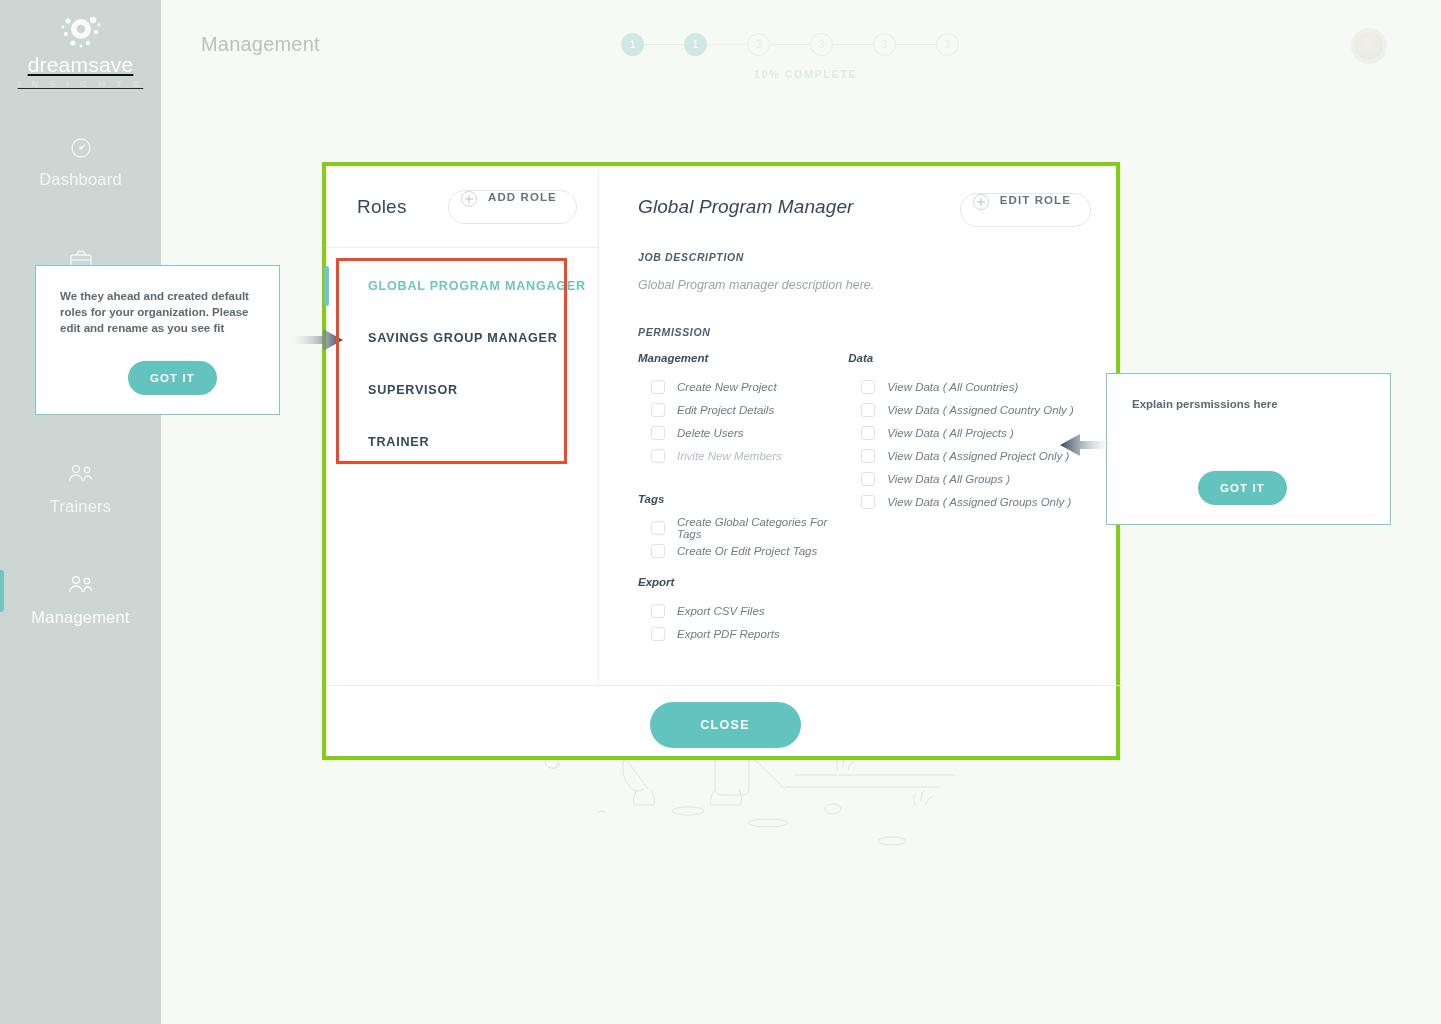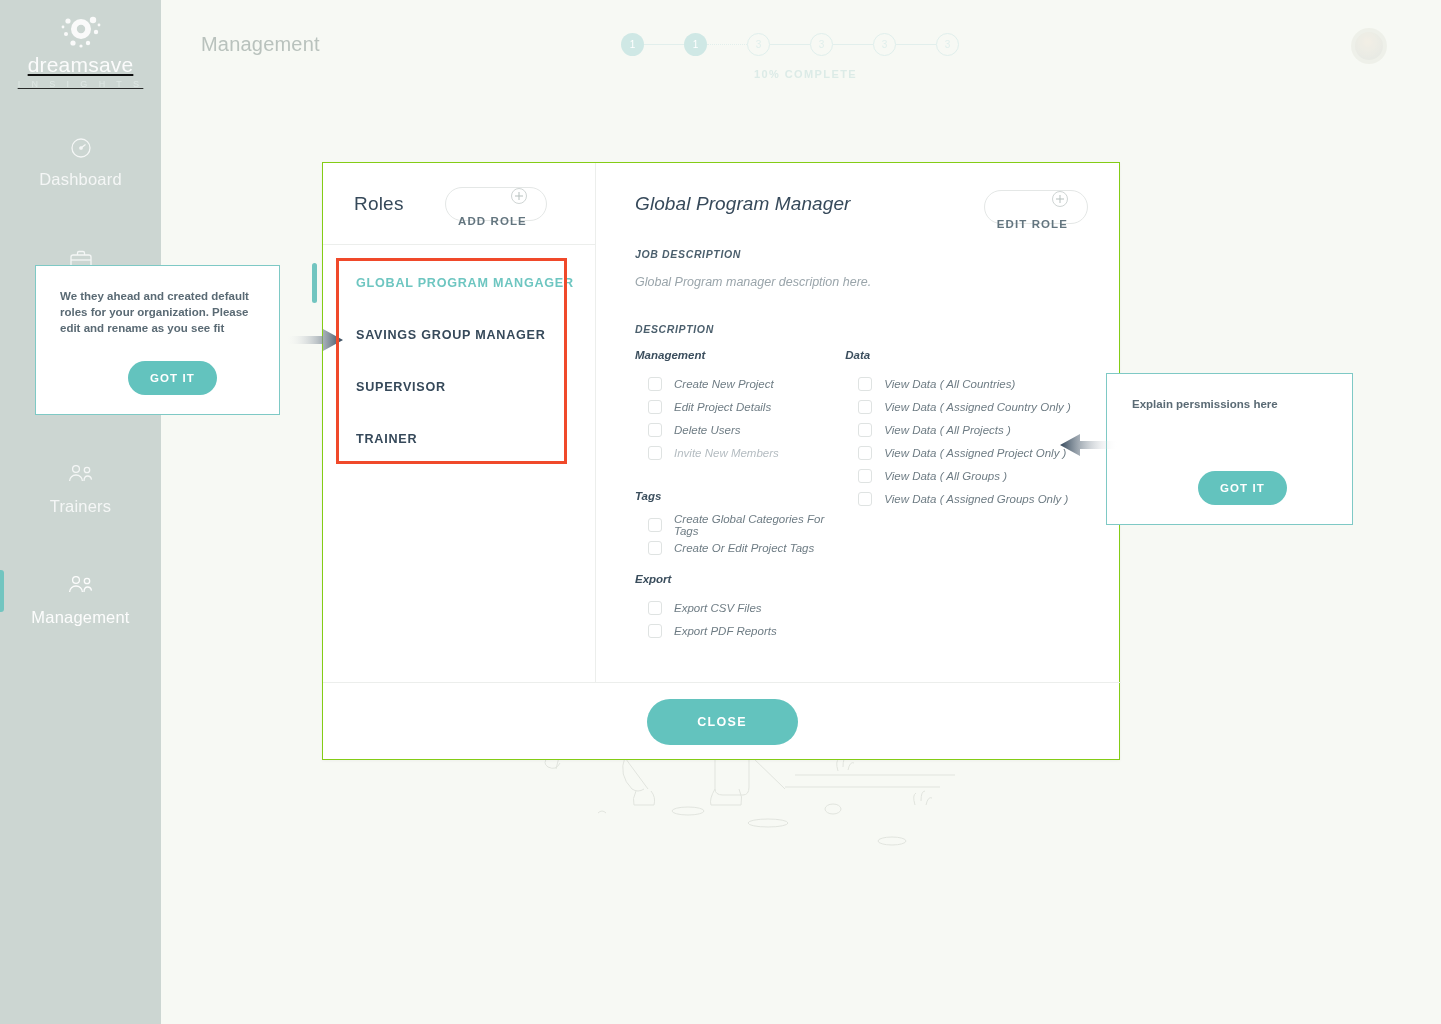"Roles" .card { border: 1px solid #84cc16 -> 4px solid #84cc16 }
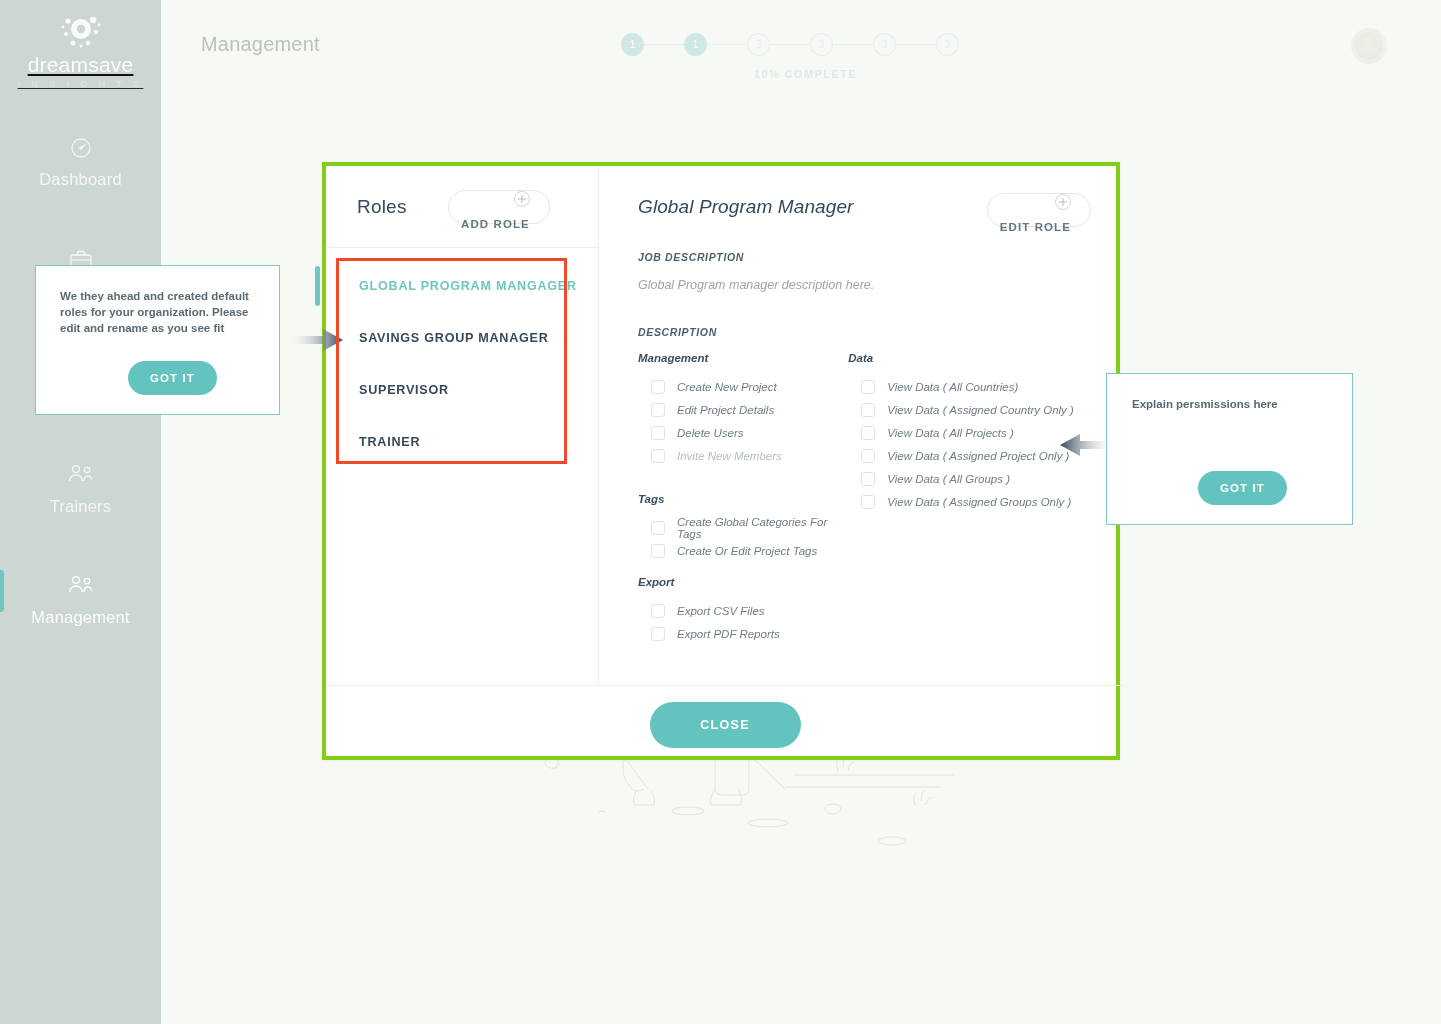"ADD ROLE" .pill-btn { align-items: flex-end -> flex-start; flex-direction: column -> none }
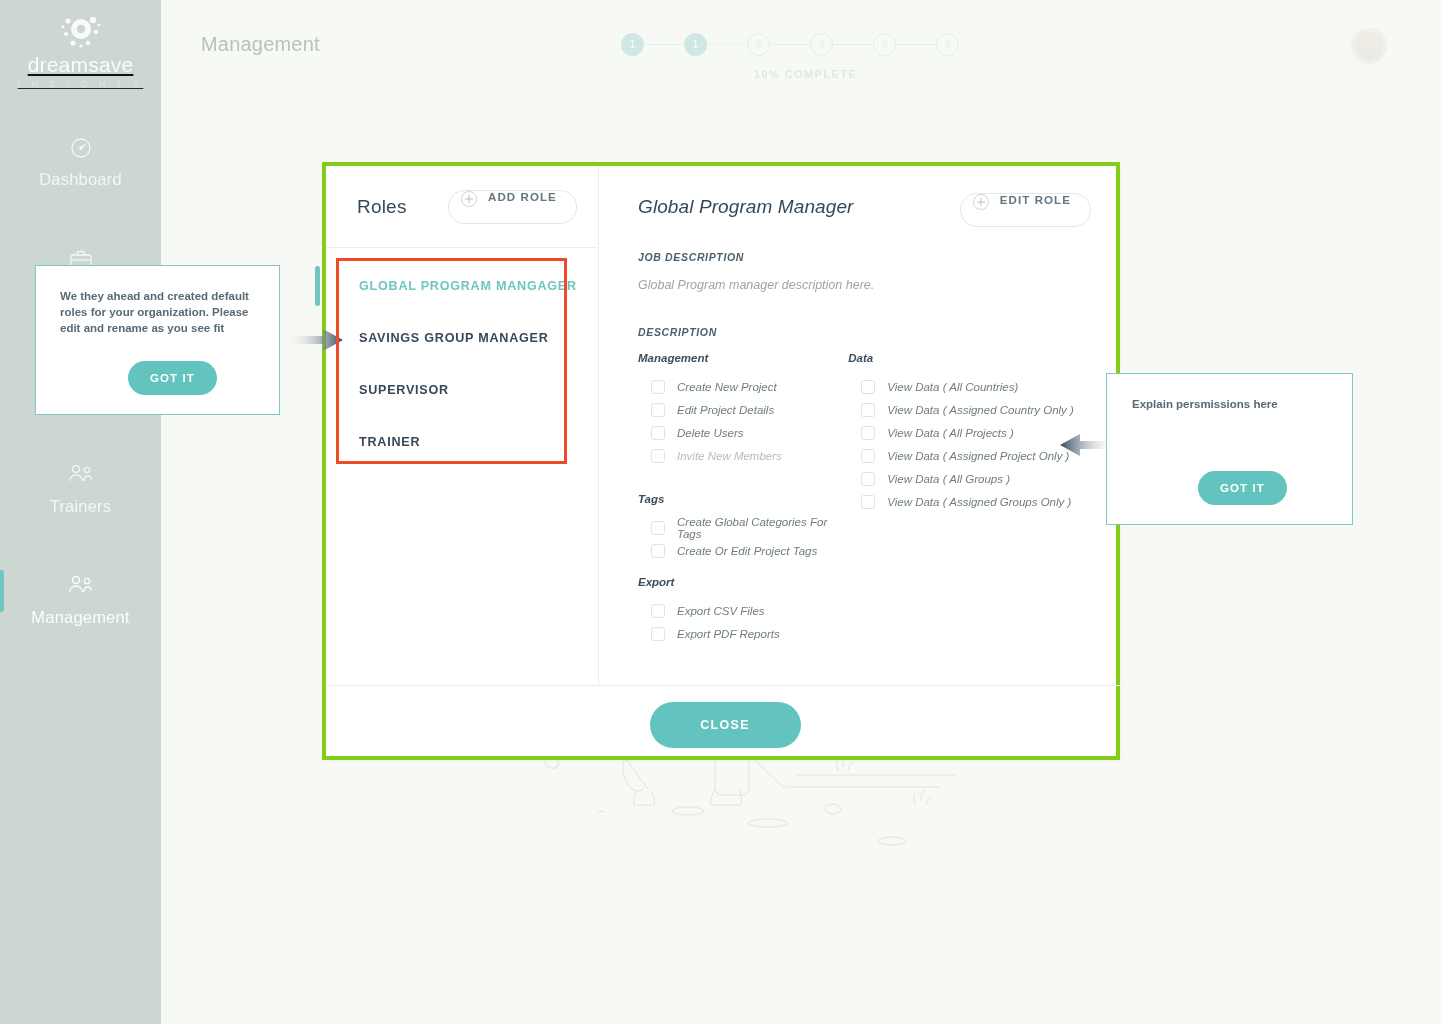"GLOBAL PROGRAM MANGAGER" .role-list { padding-left: none -> 9px }
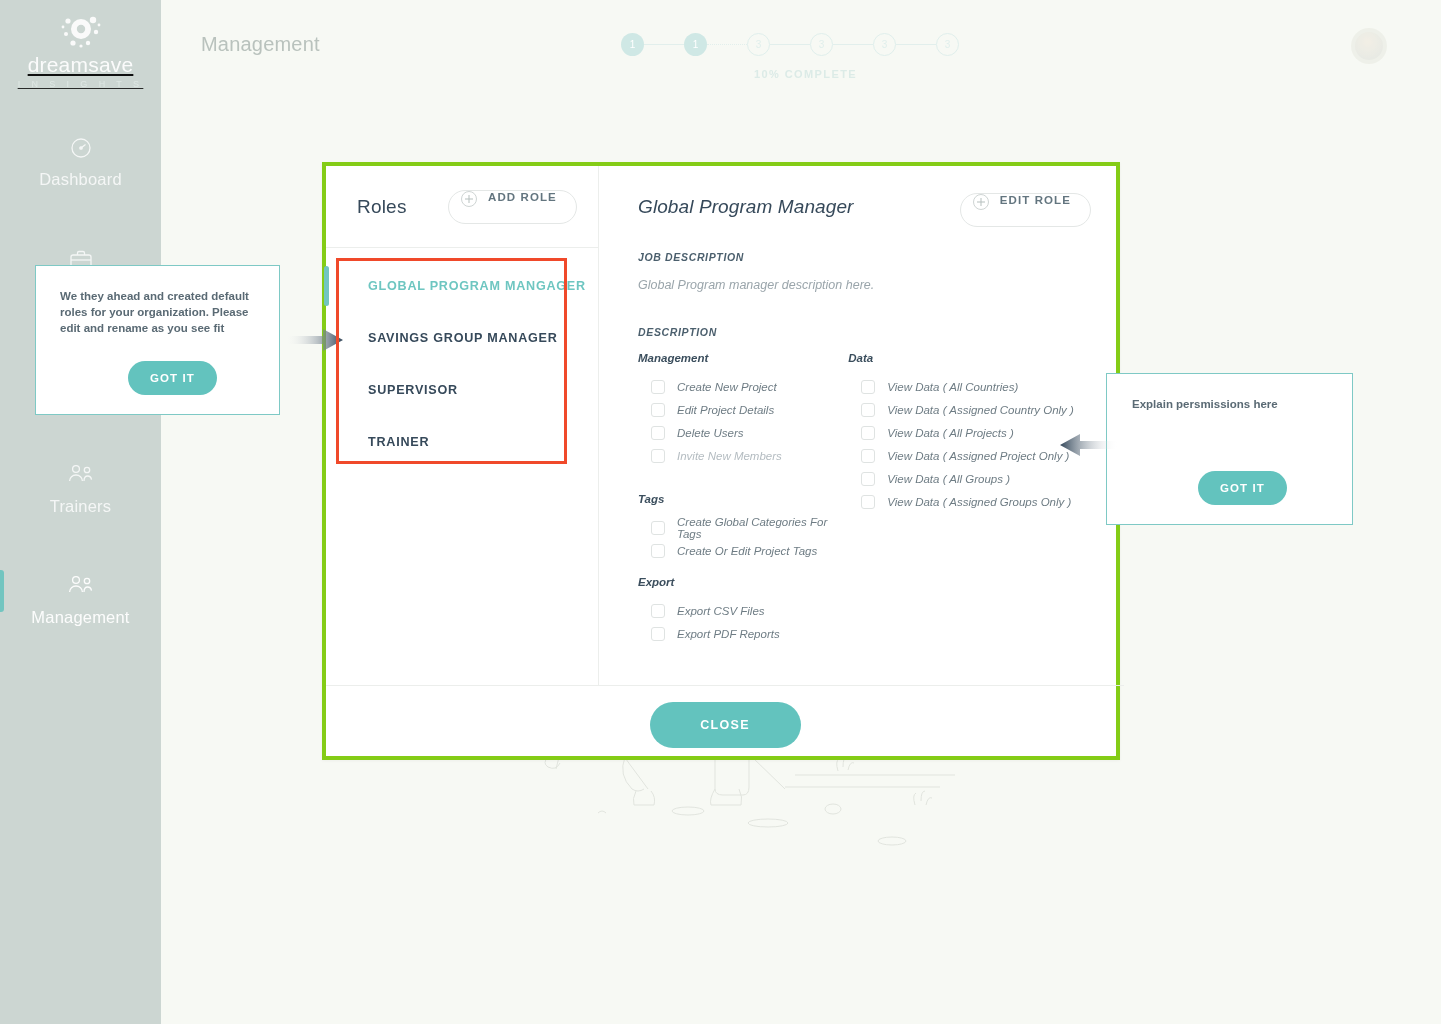"DESCRIPTION" div.sec-label { text: DESCRIPTION -> PERMISSION }
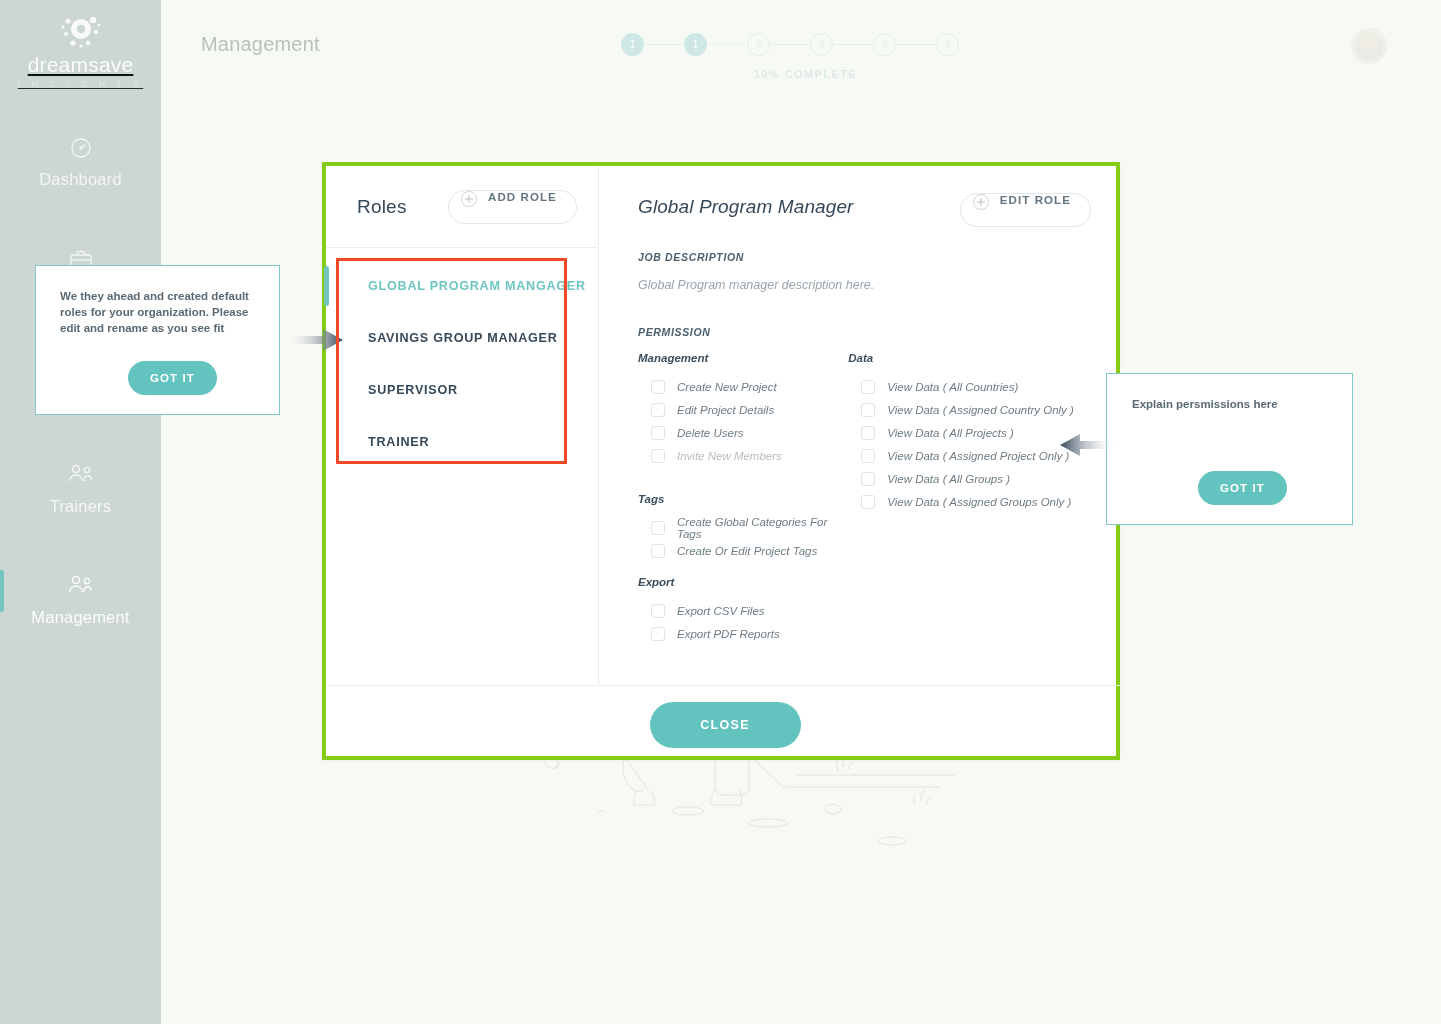"Explain persmissions here" #coach-perms { width: 247px -> 285px }
